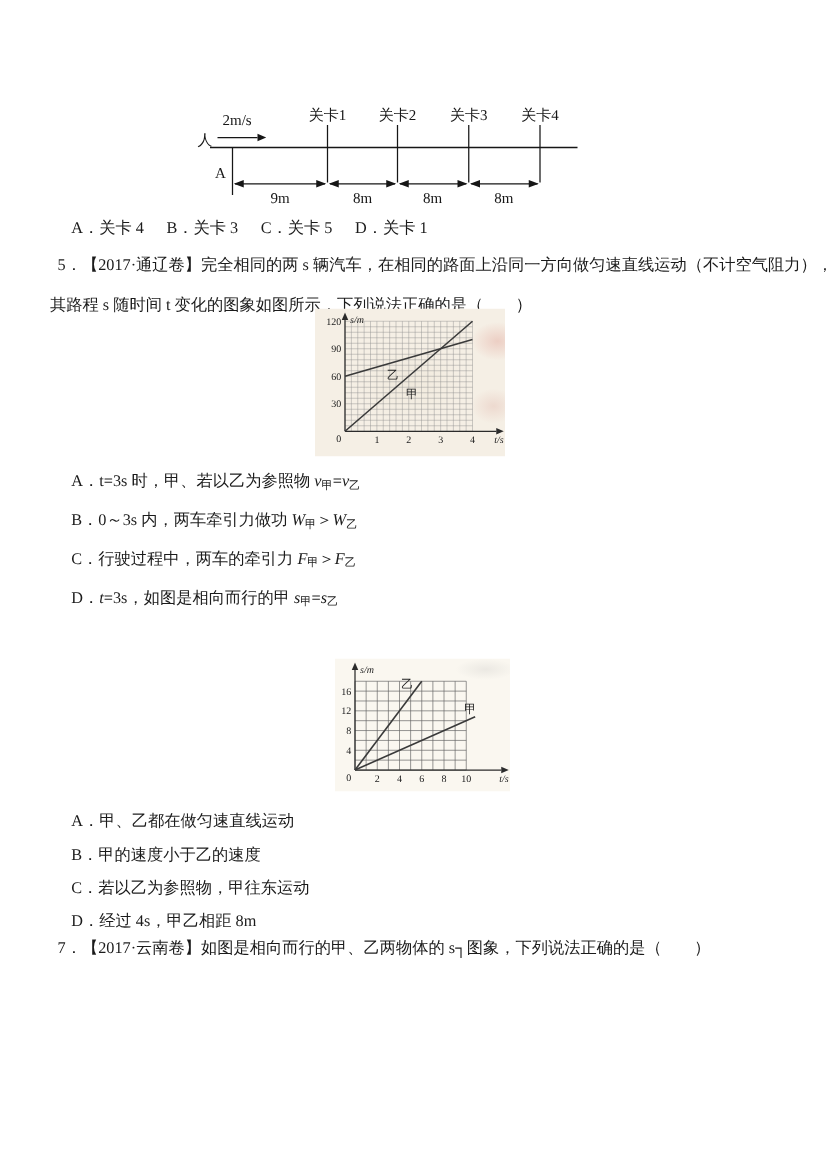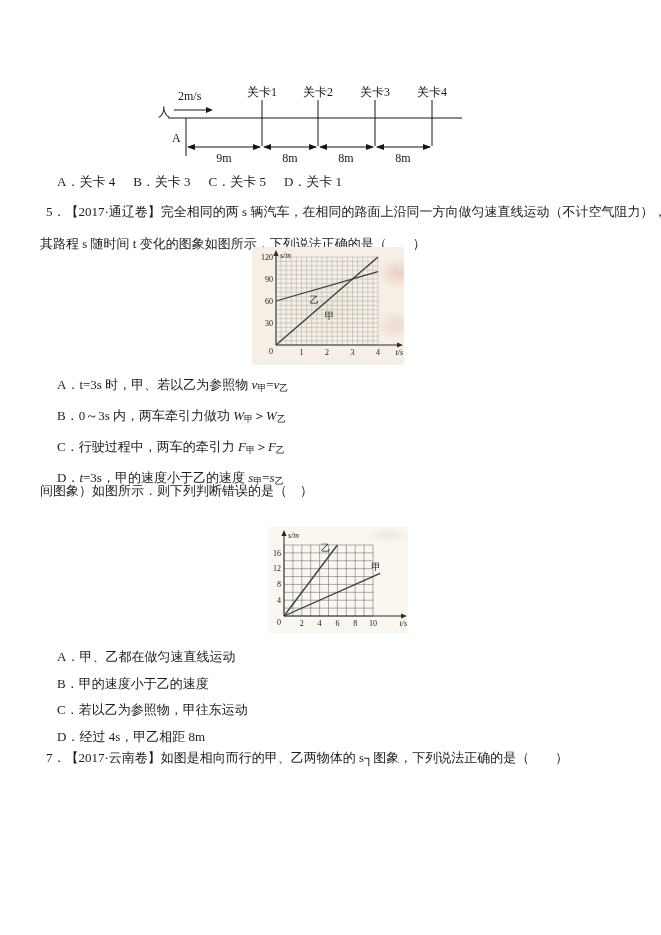"=3s，甲的速度小于乙的速度" span { text: 甲的速度小于乙的速度 -> 如图是相向而行的甲 }
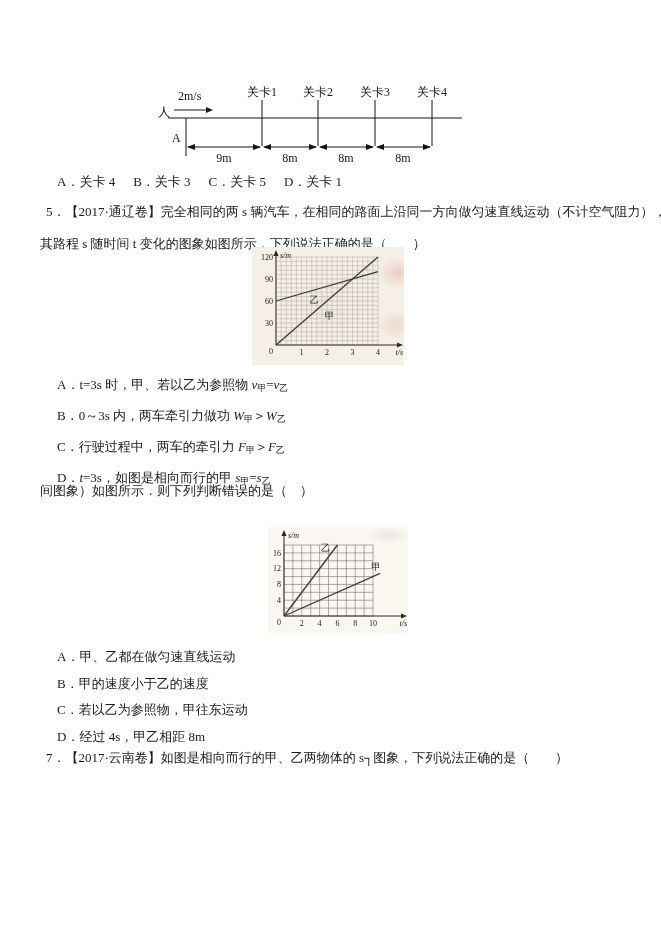"间图象）如图所示．则下列判断错误的是（ ）" div.ln { html: <div>间图象）如图所示．则下列判断错误的是（ ）</div> -> none }
